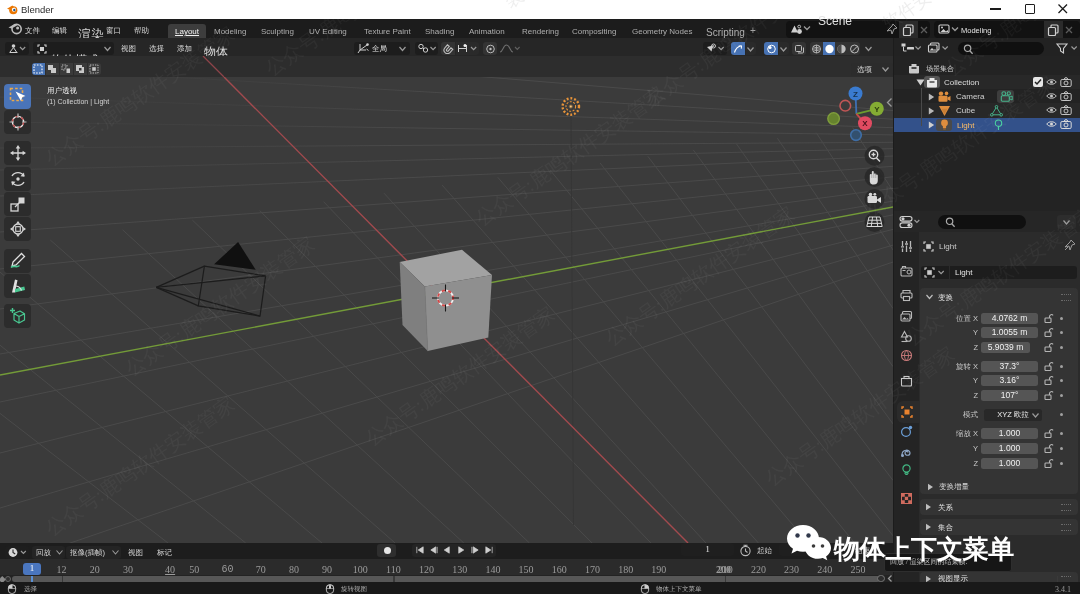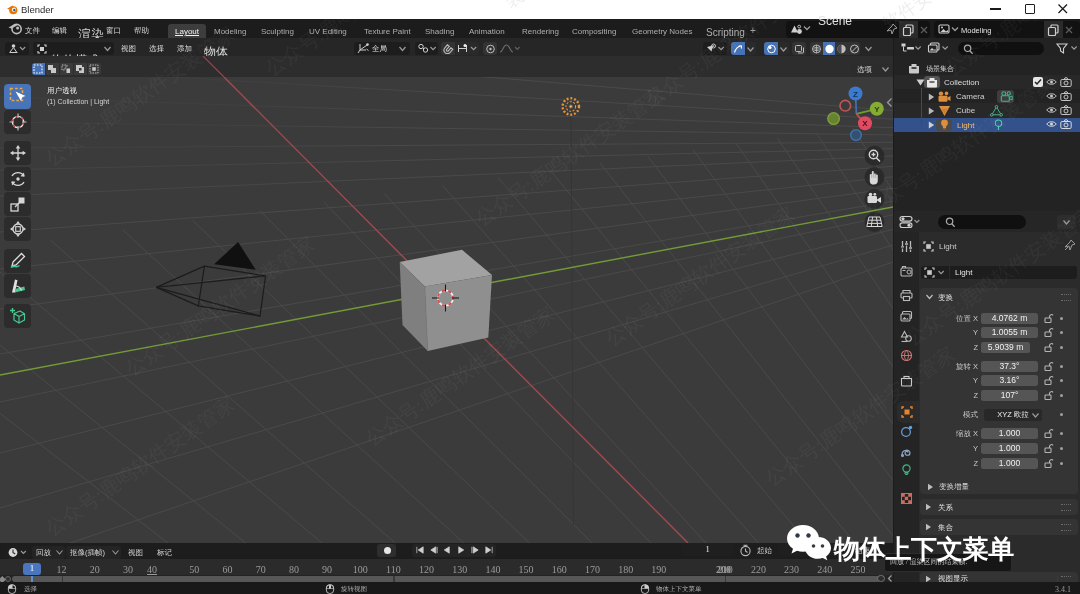"40" div.abs { text-align: left -> right }
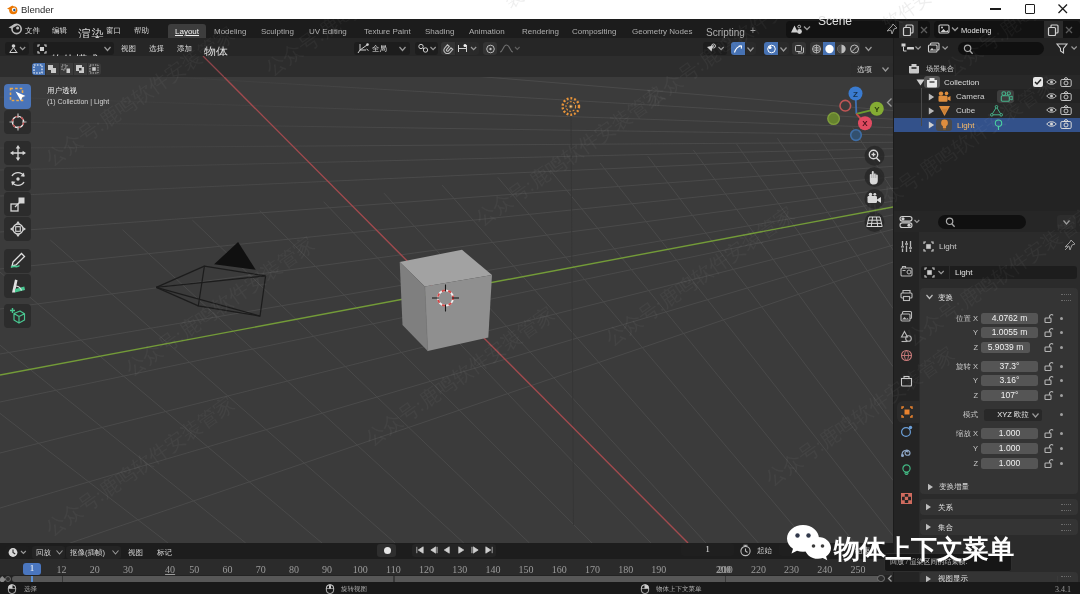"60" div.abs { font-family: none -> Liberation Mono, monospace }
